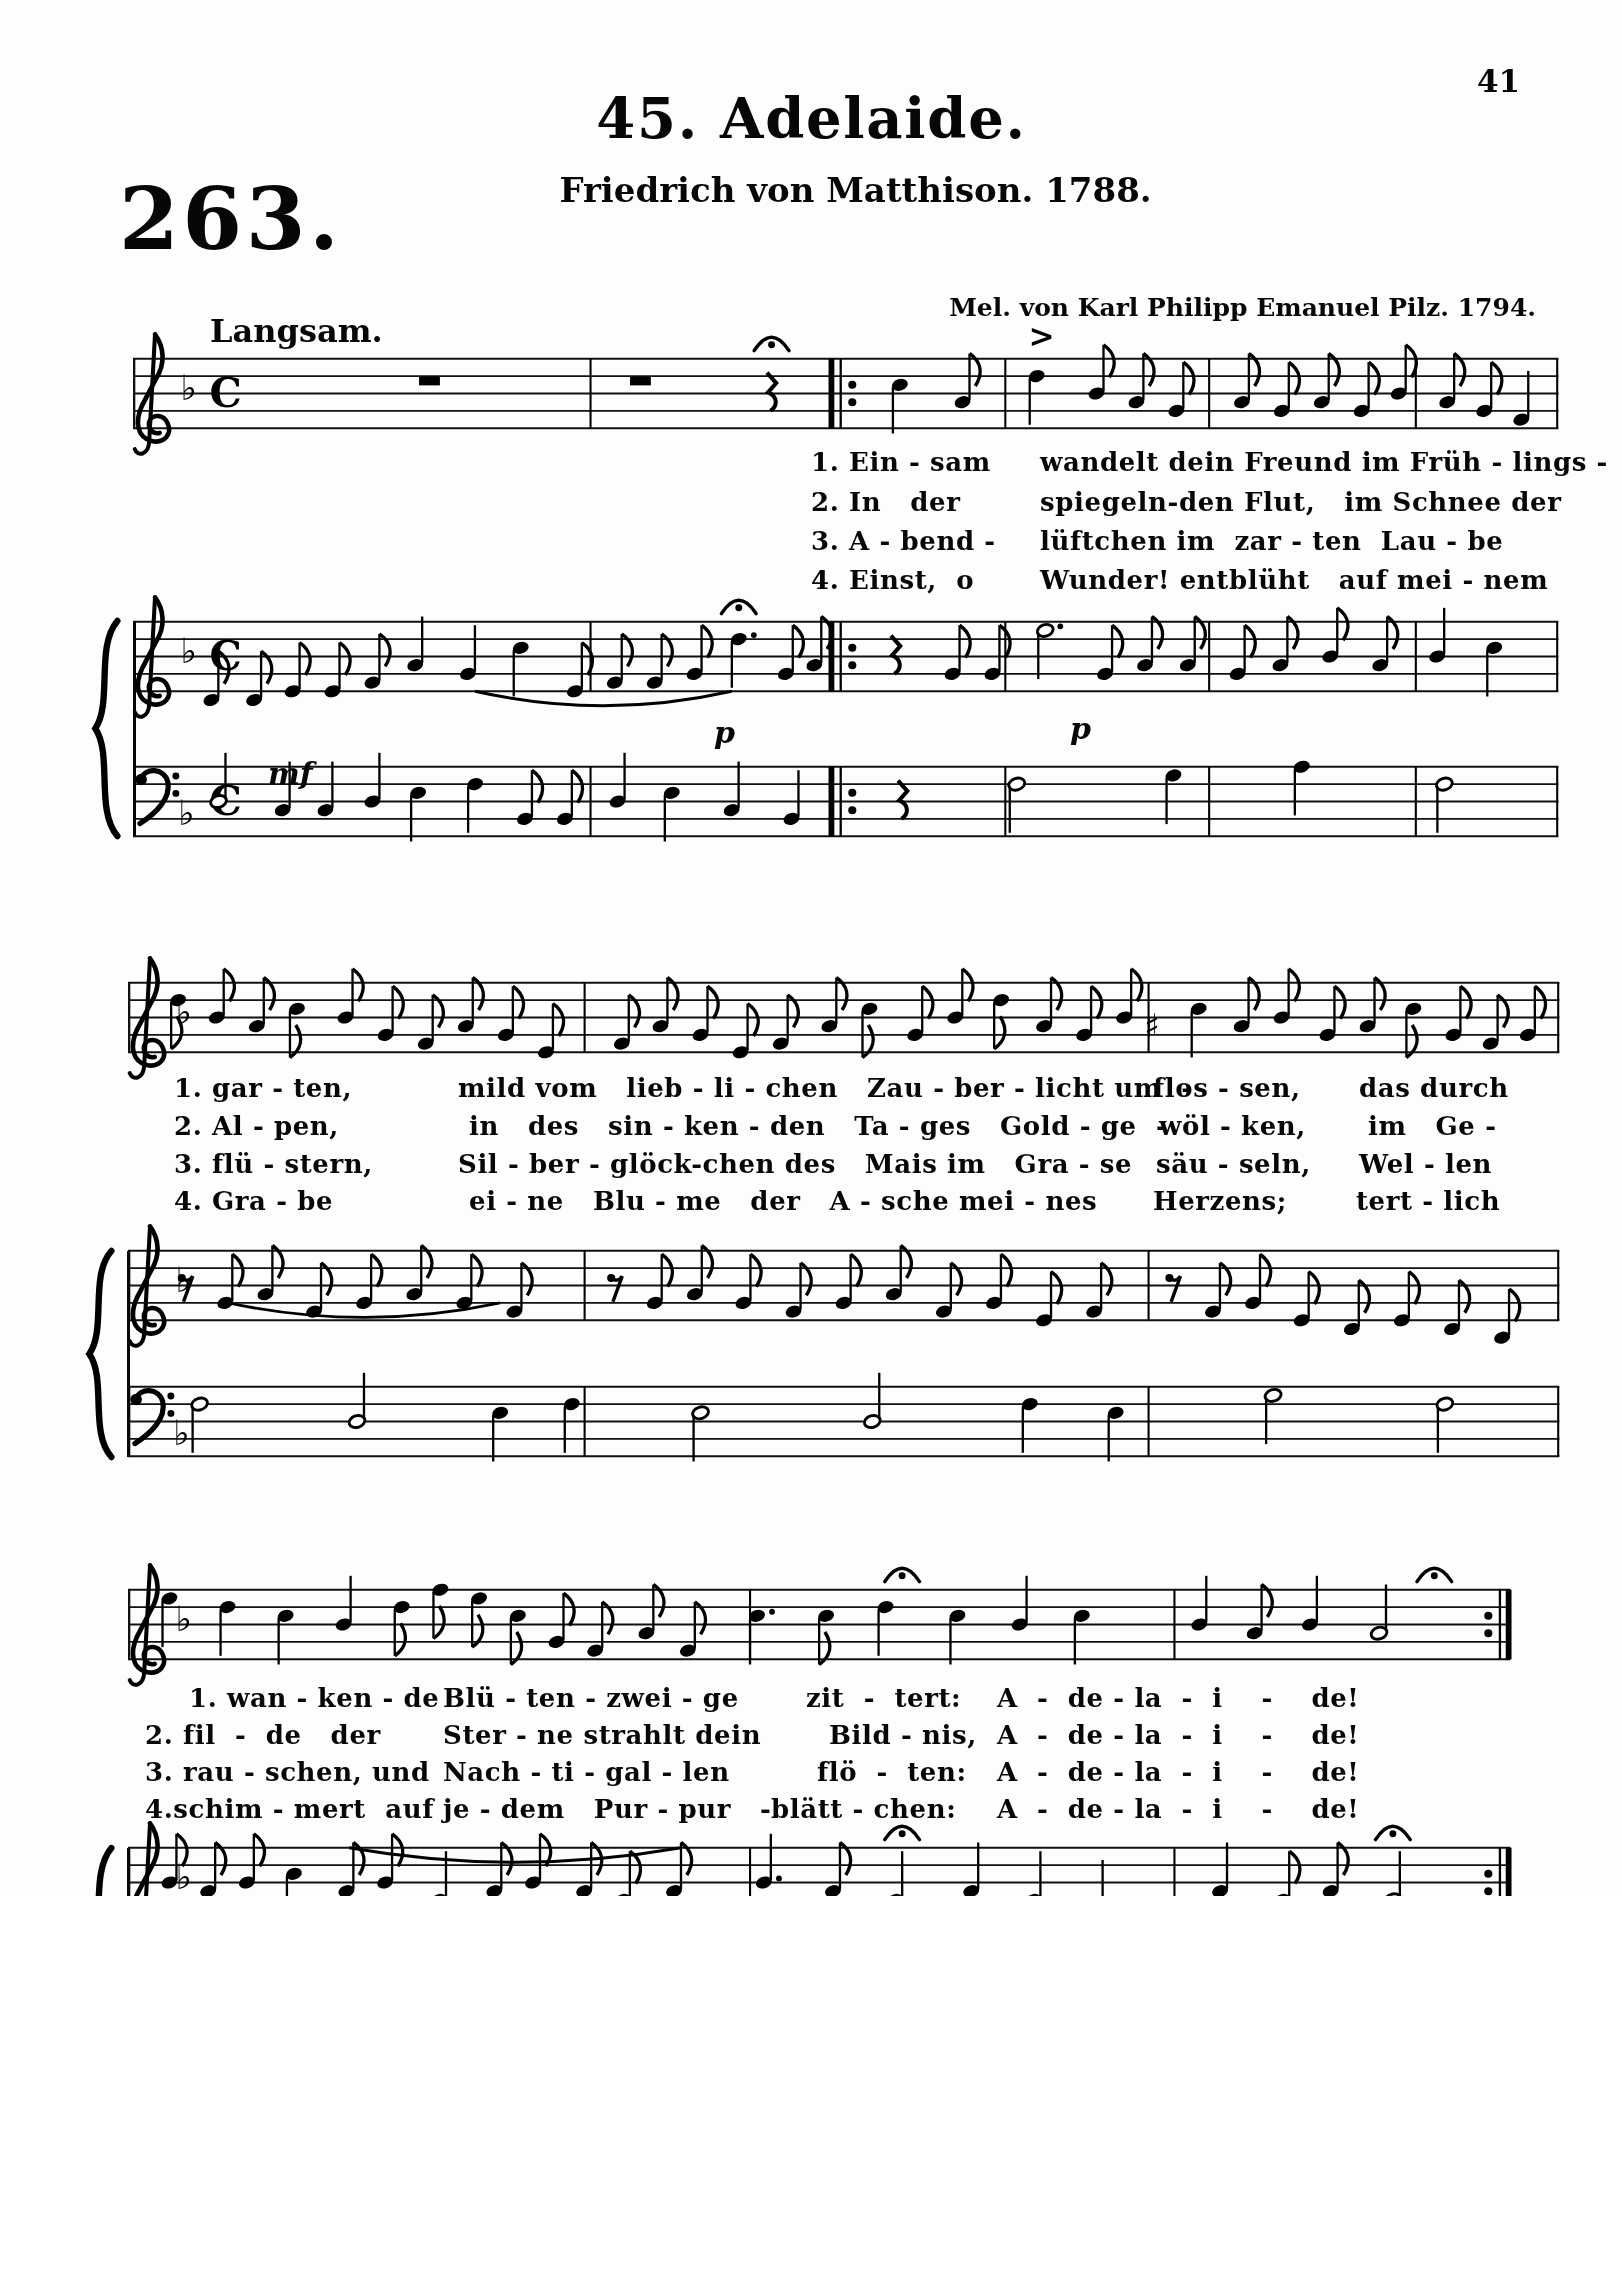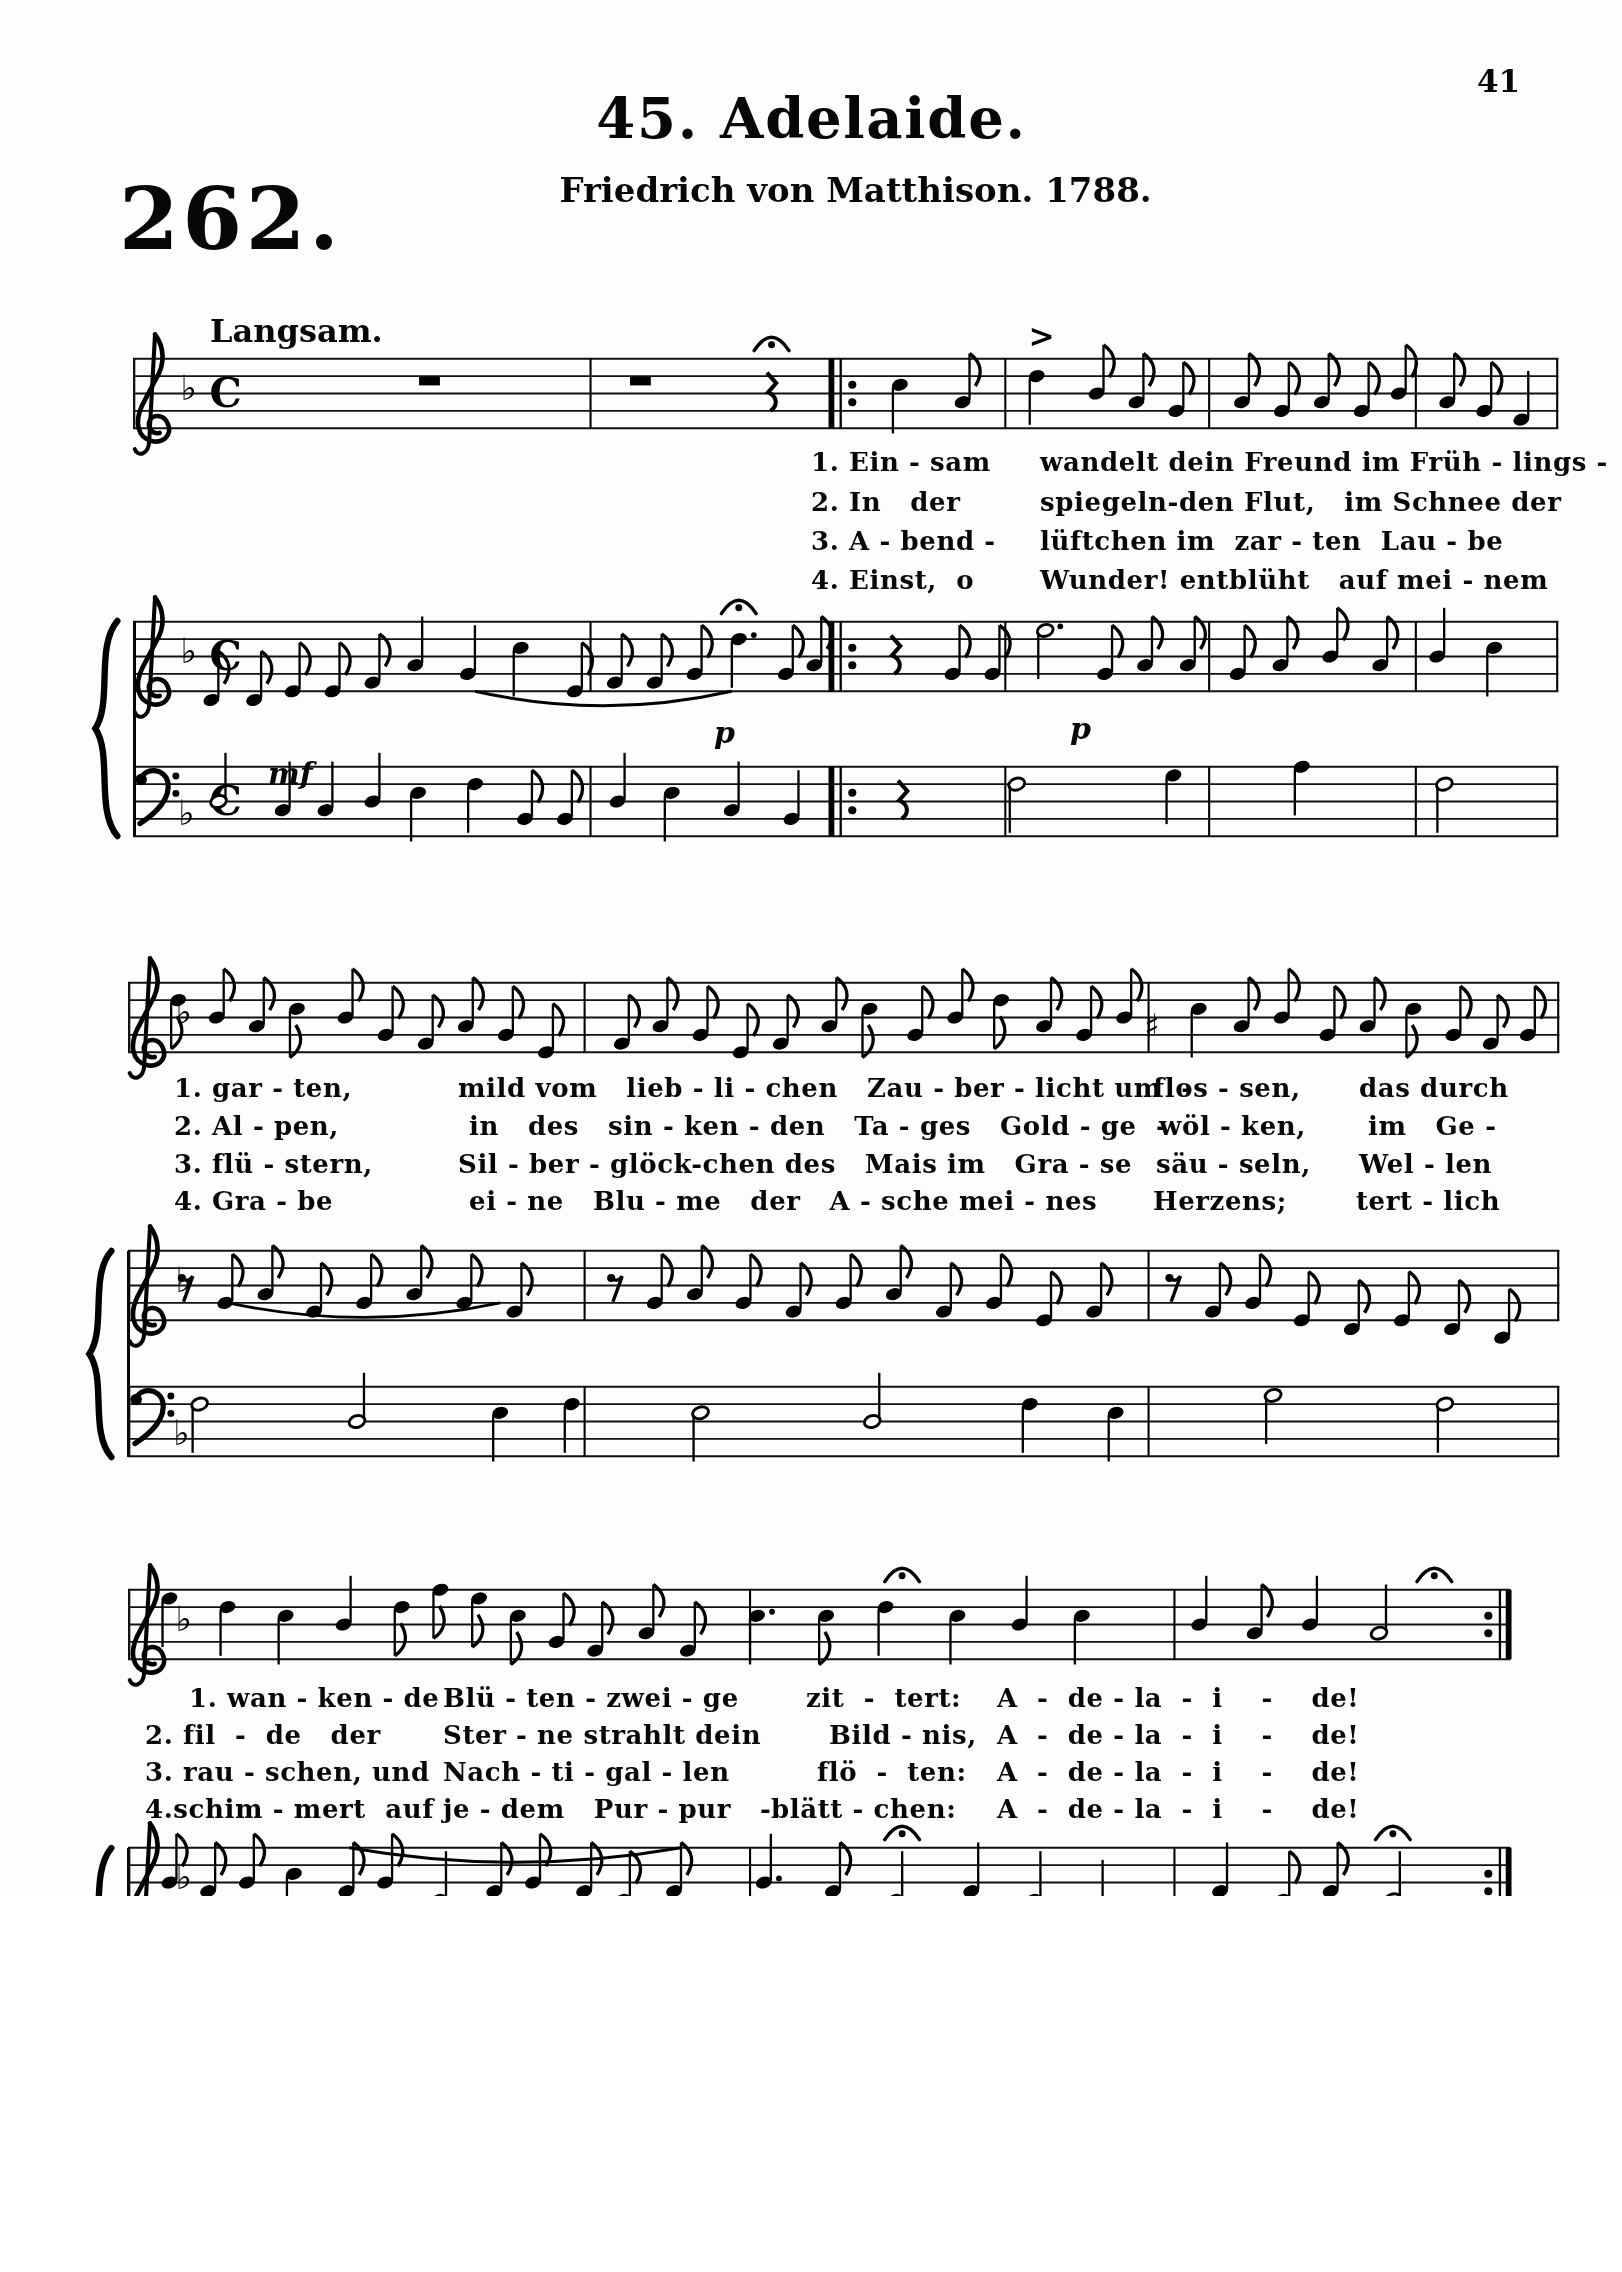"262." div.abs { text: 262 -> 263 }
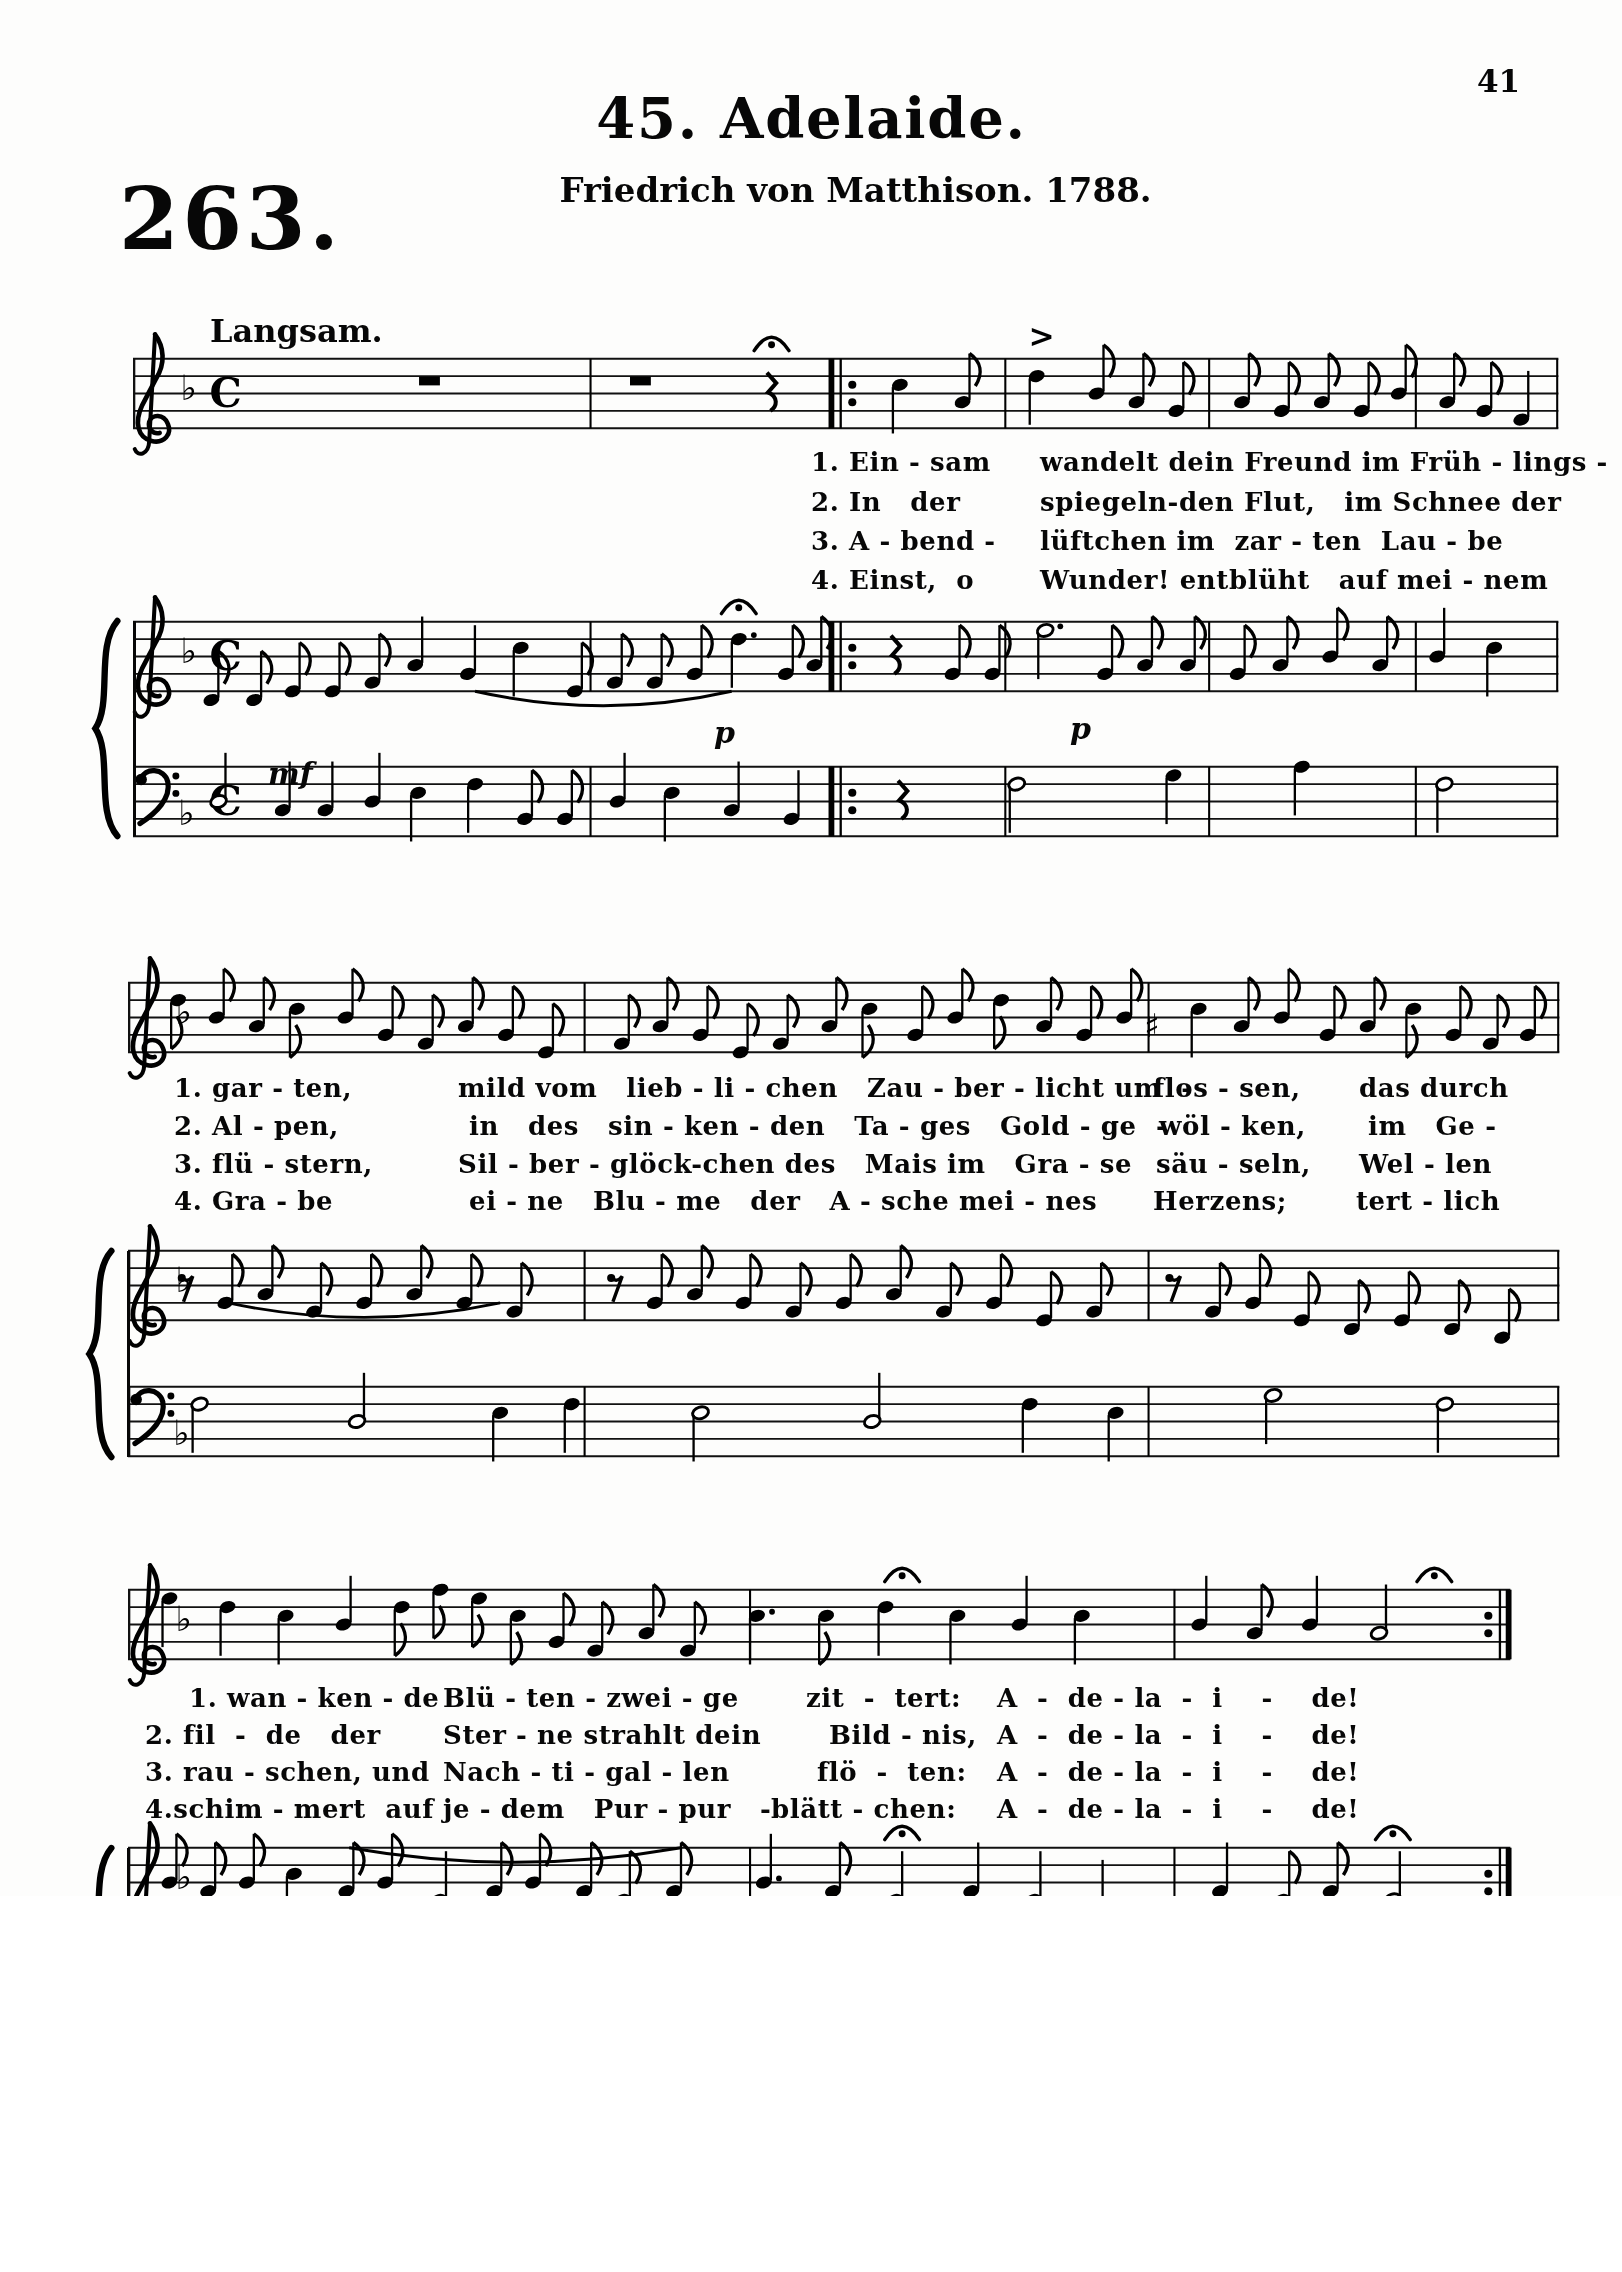"Mel. von Karl Philipp Emanuel" div.abs { html: none -> <div>Mel. von Karl Philipp Emanuel Pilz. 1794.</div> }
